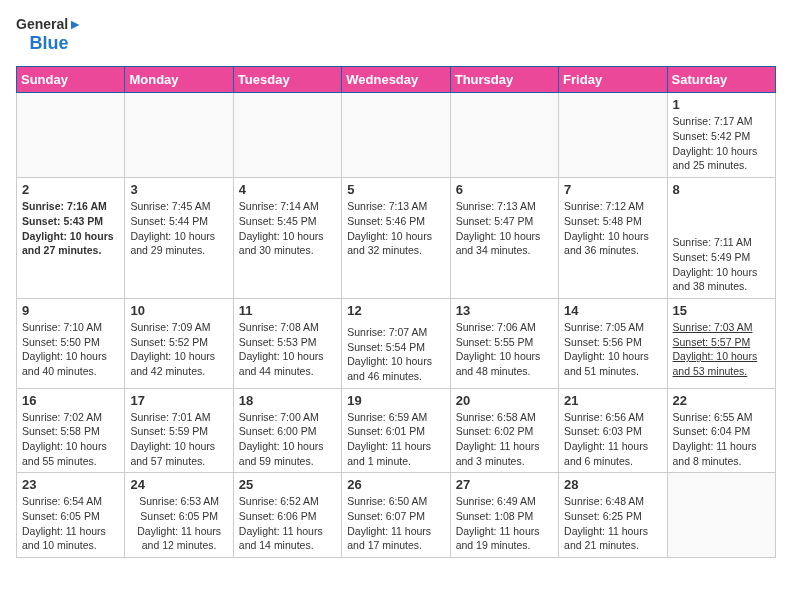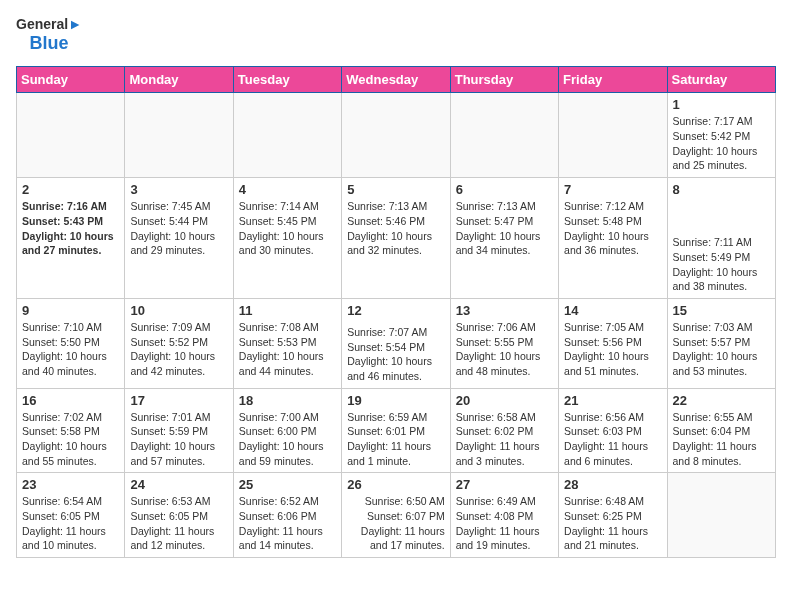"Sunrise: 7:03 AM" div.day-info { text-decoration: none -> underline }
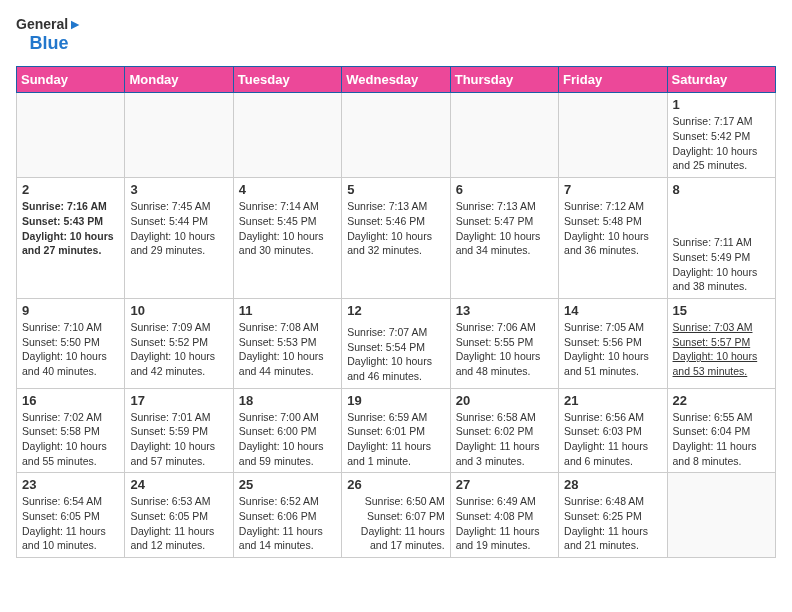"Sunrise: 6:53 AM" div.day-info { text-align: none -> center }
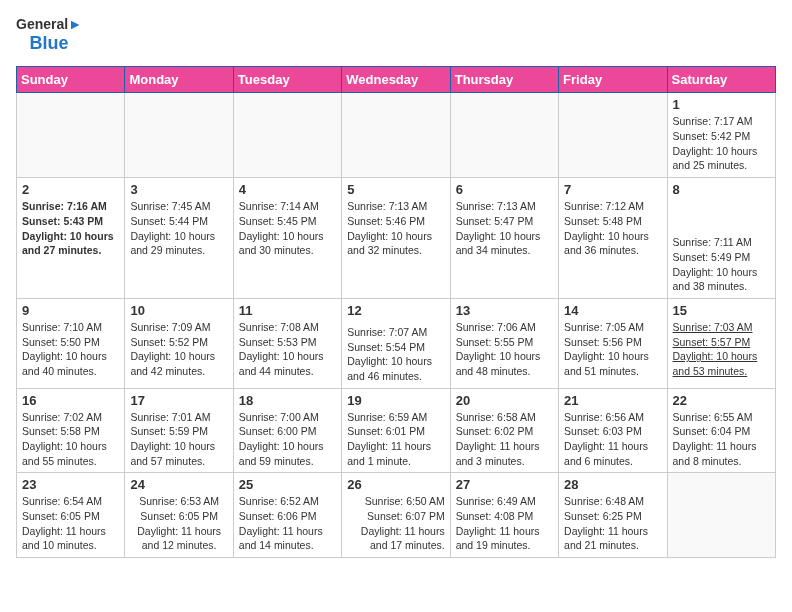"Sunrise: 6:50 AM" div.day-info { text-align: right -> none }
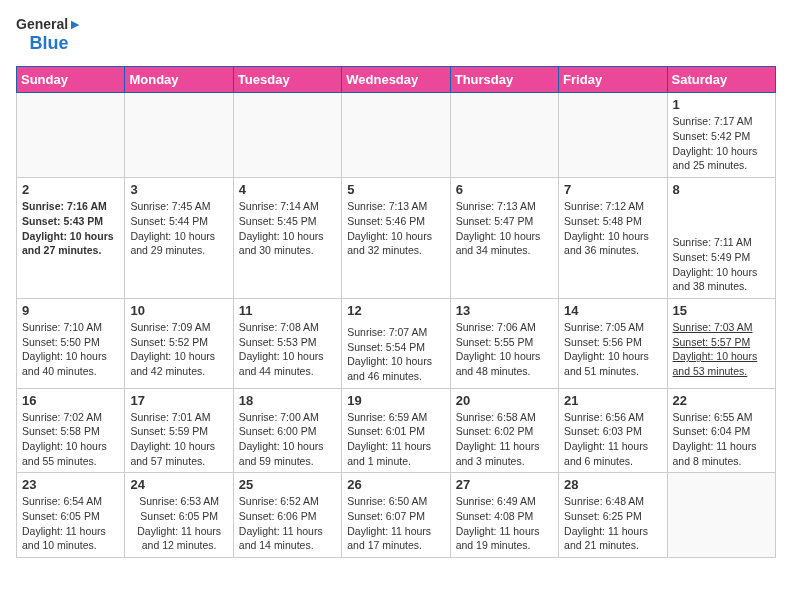"Sunrise: 6:49 AM" div.day-info { text: 4:08 -> 1:08 }
